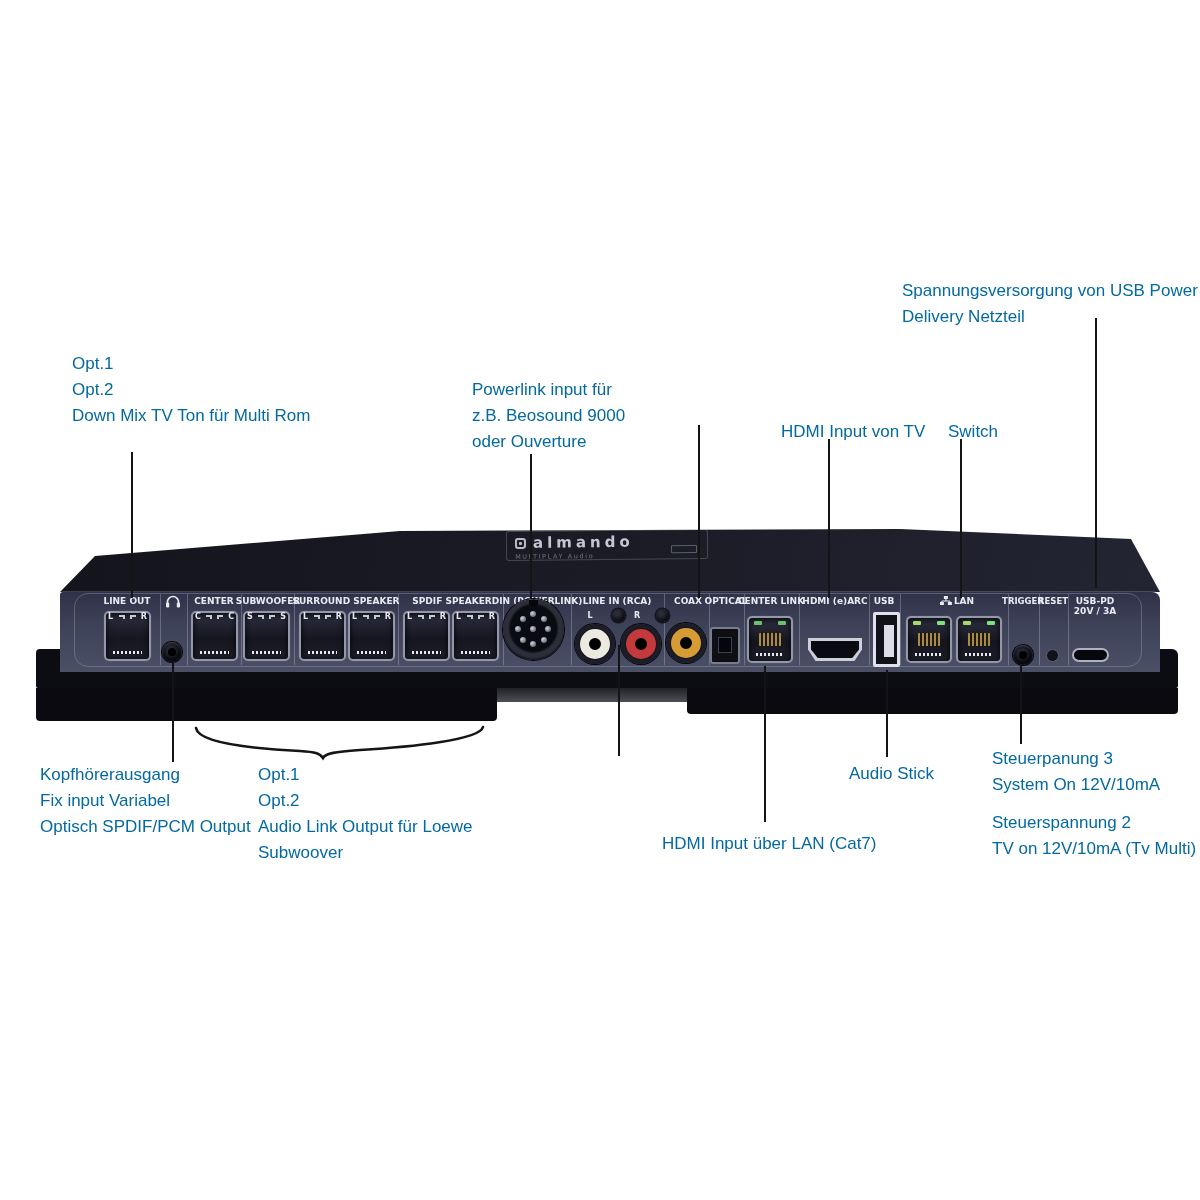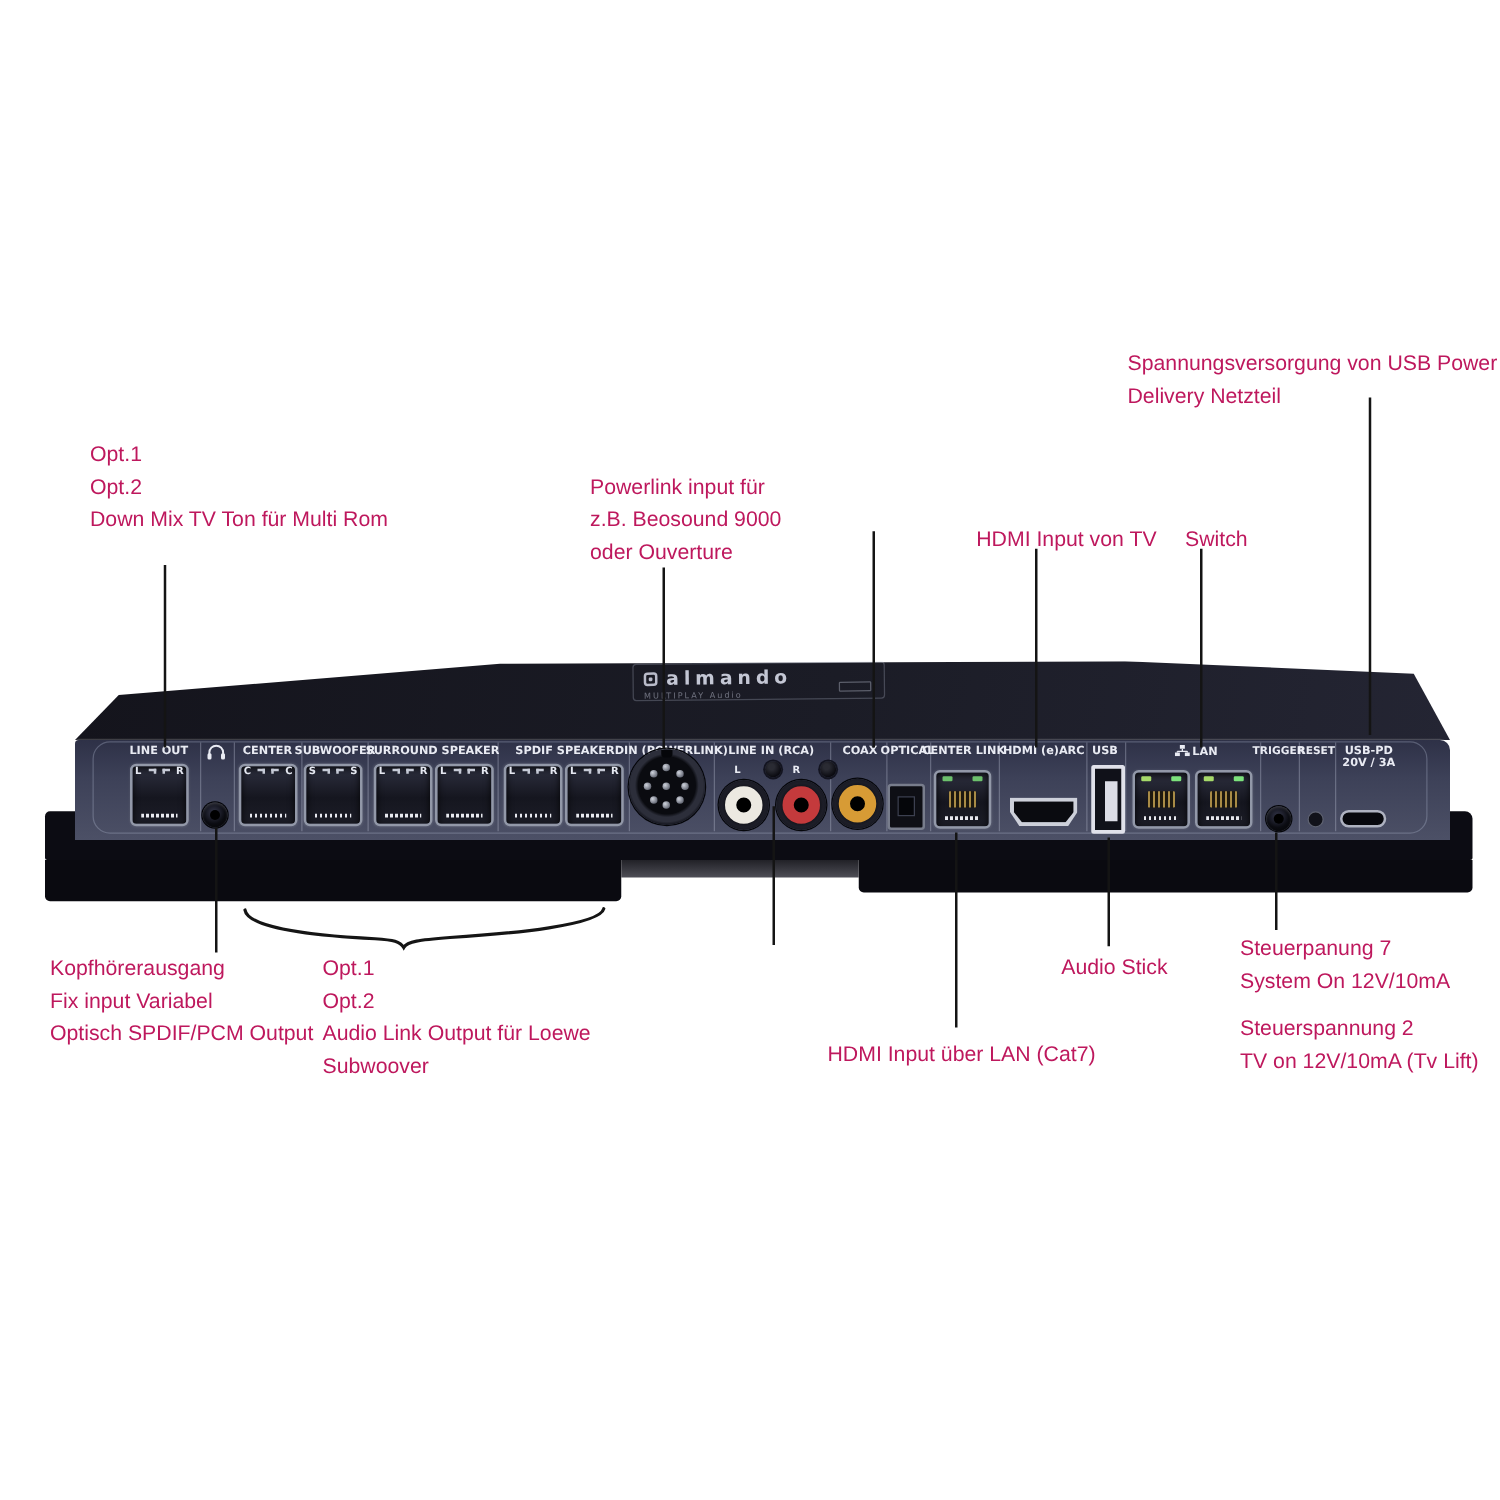"Spannungsversorgung von USB Power" .ann { color: #be185d -> #0369a1 }
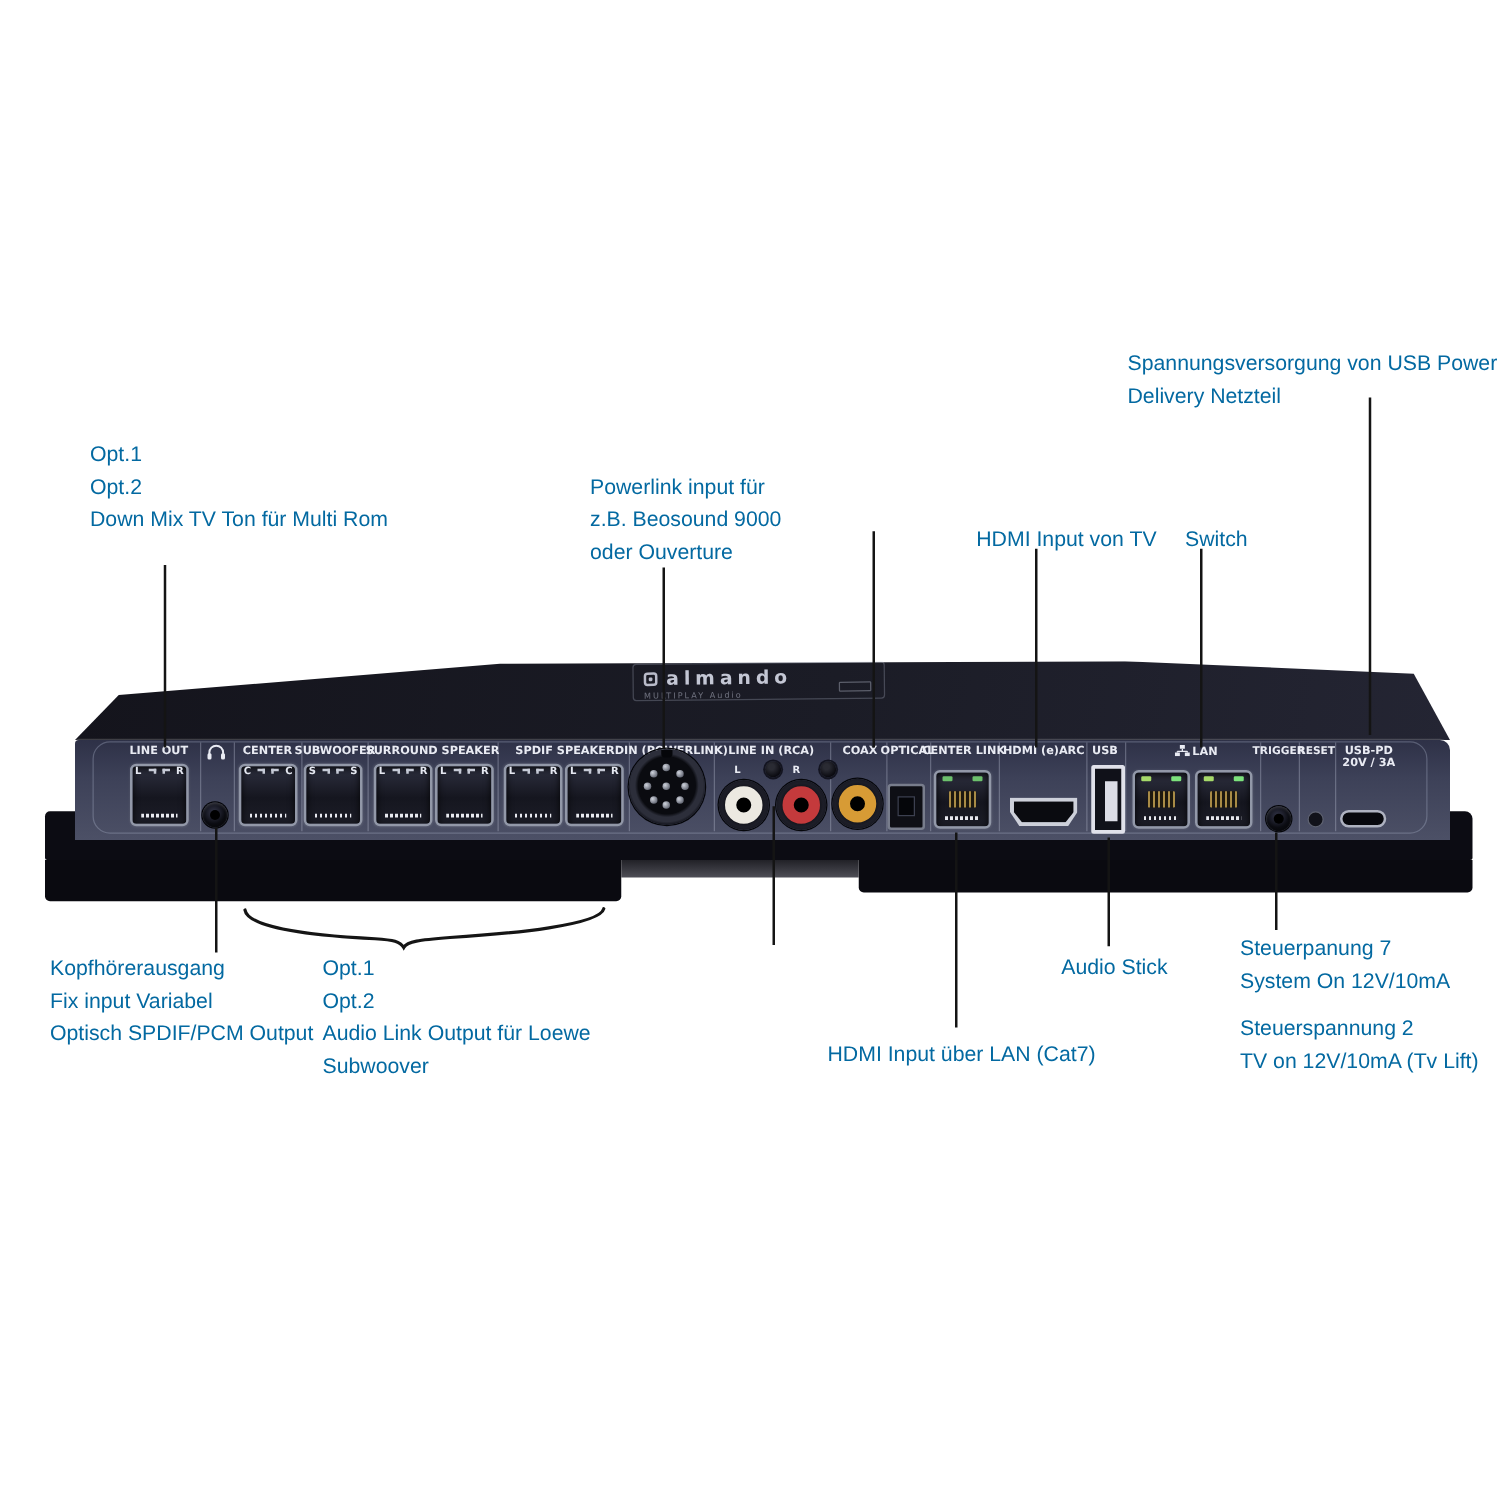"Steuerpanung 7" div { text: 7 -> 3 }
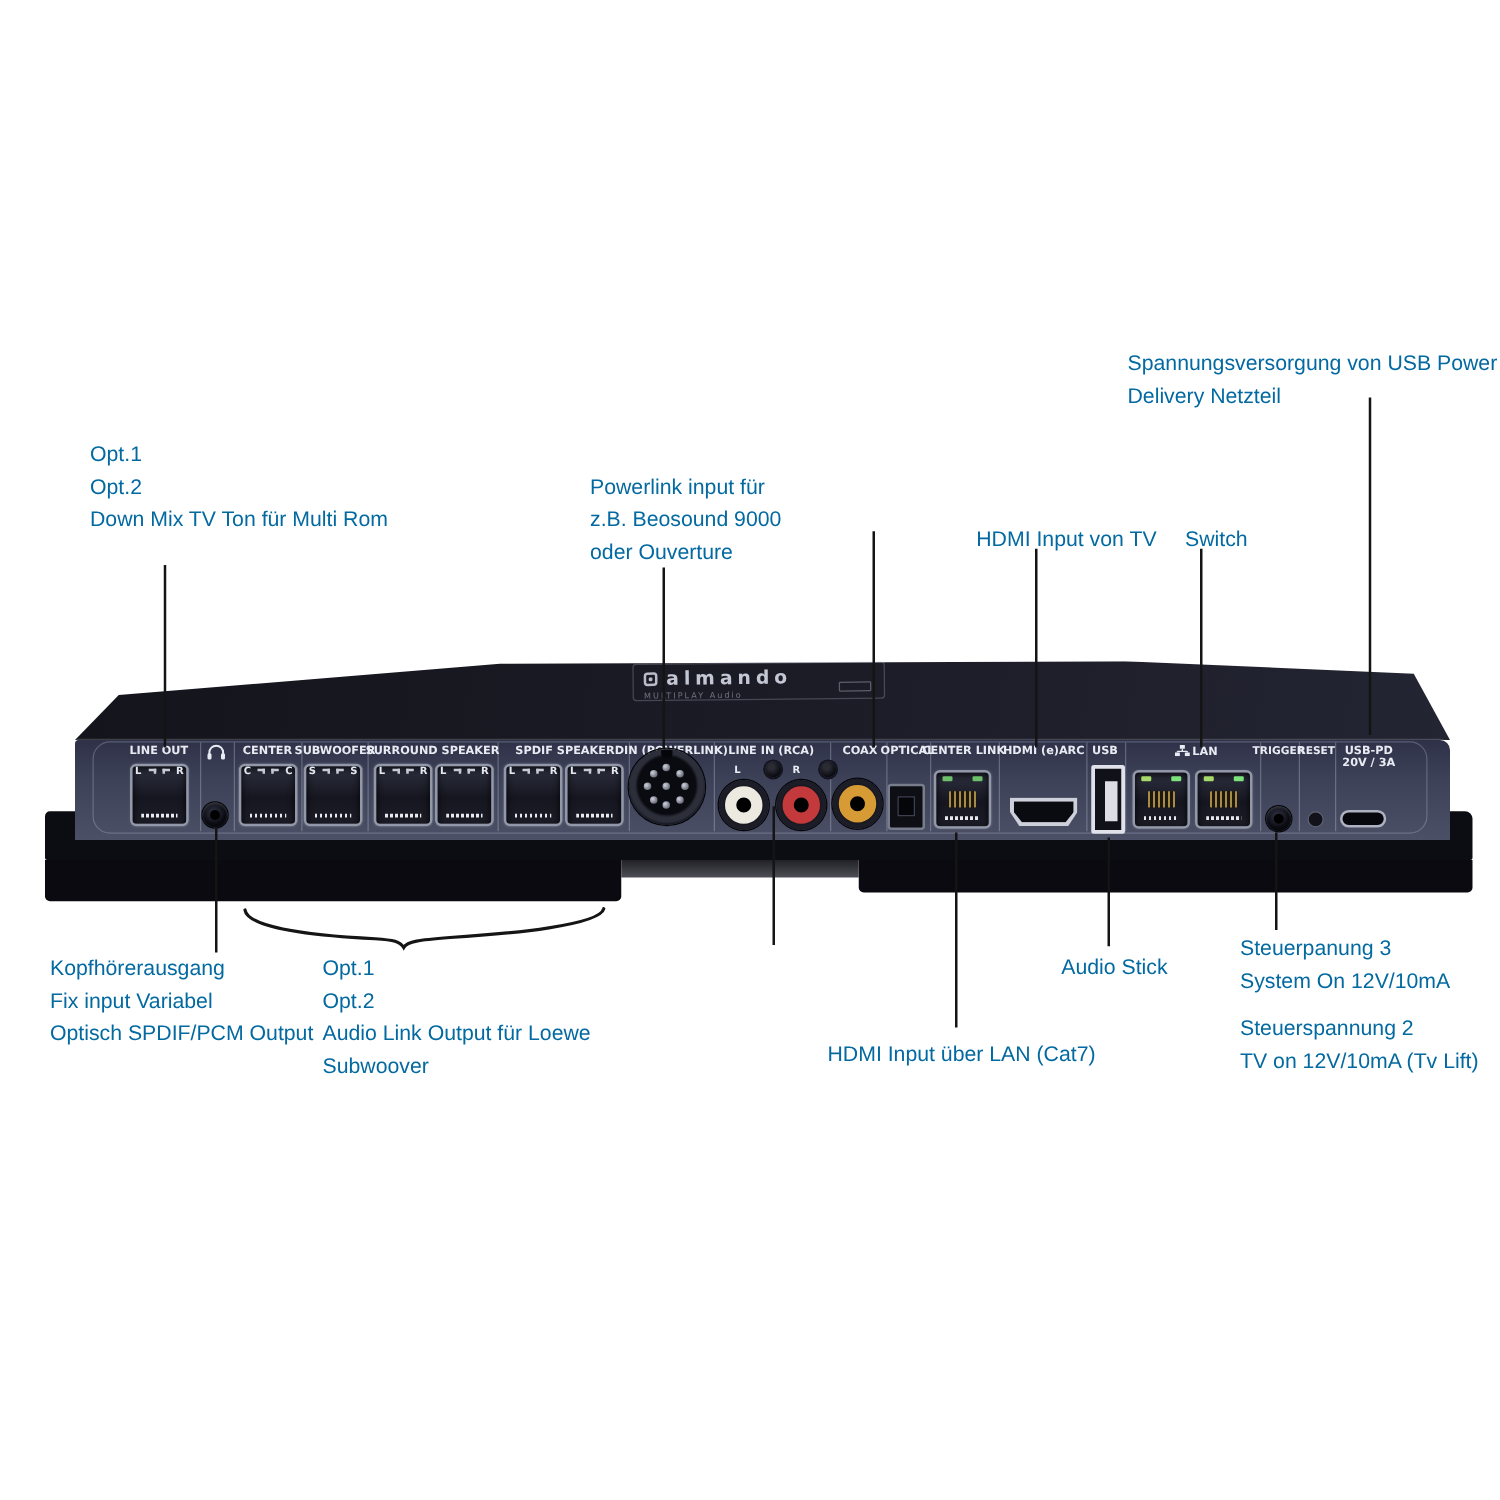"TV on 12V/10mA (Tv Lift)" div { text: Lift -> Multi }
